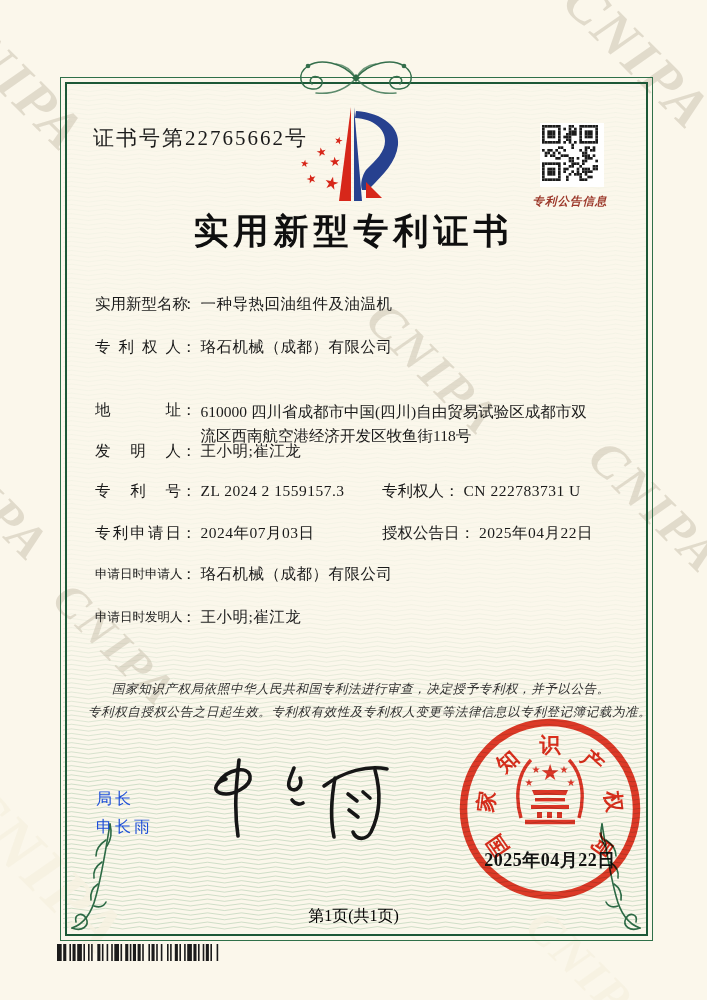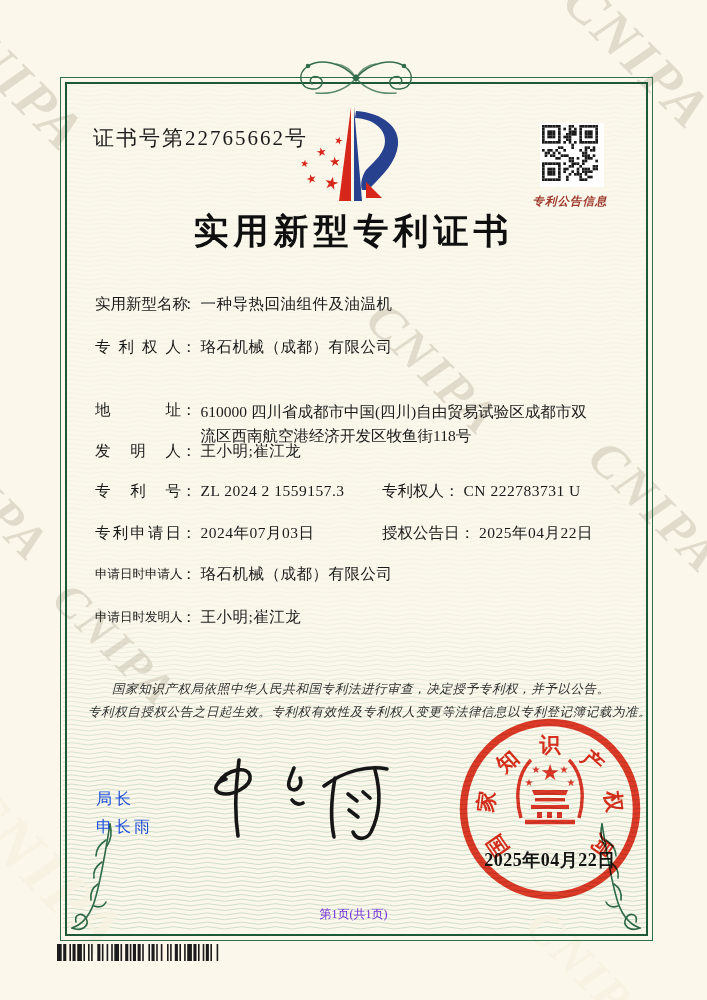"第1页(共1页)" .pagenum { color: #6d28d9 -> #000000; font-size: 12px -> 16px }
